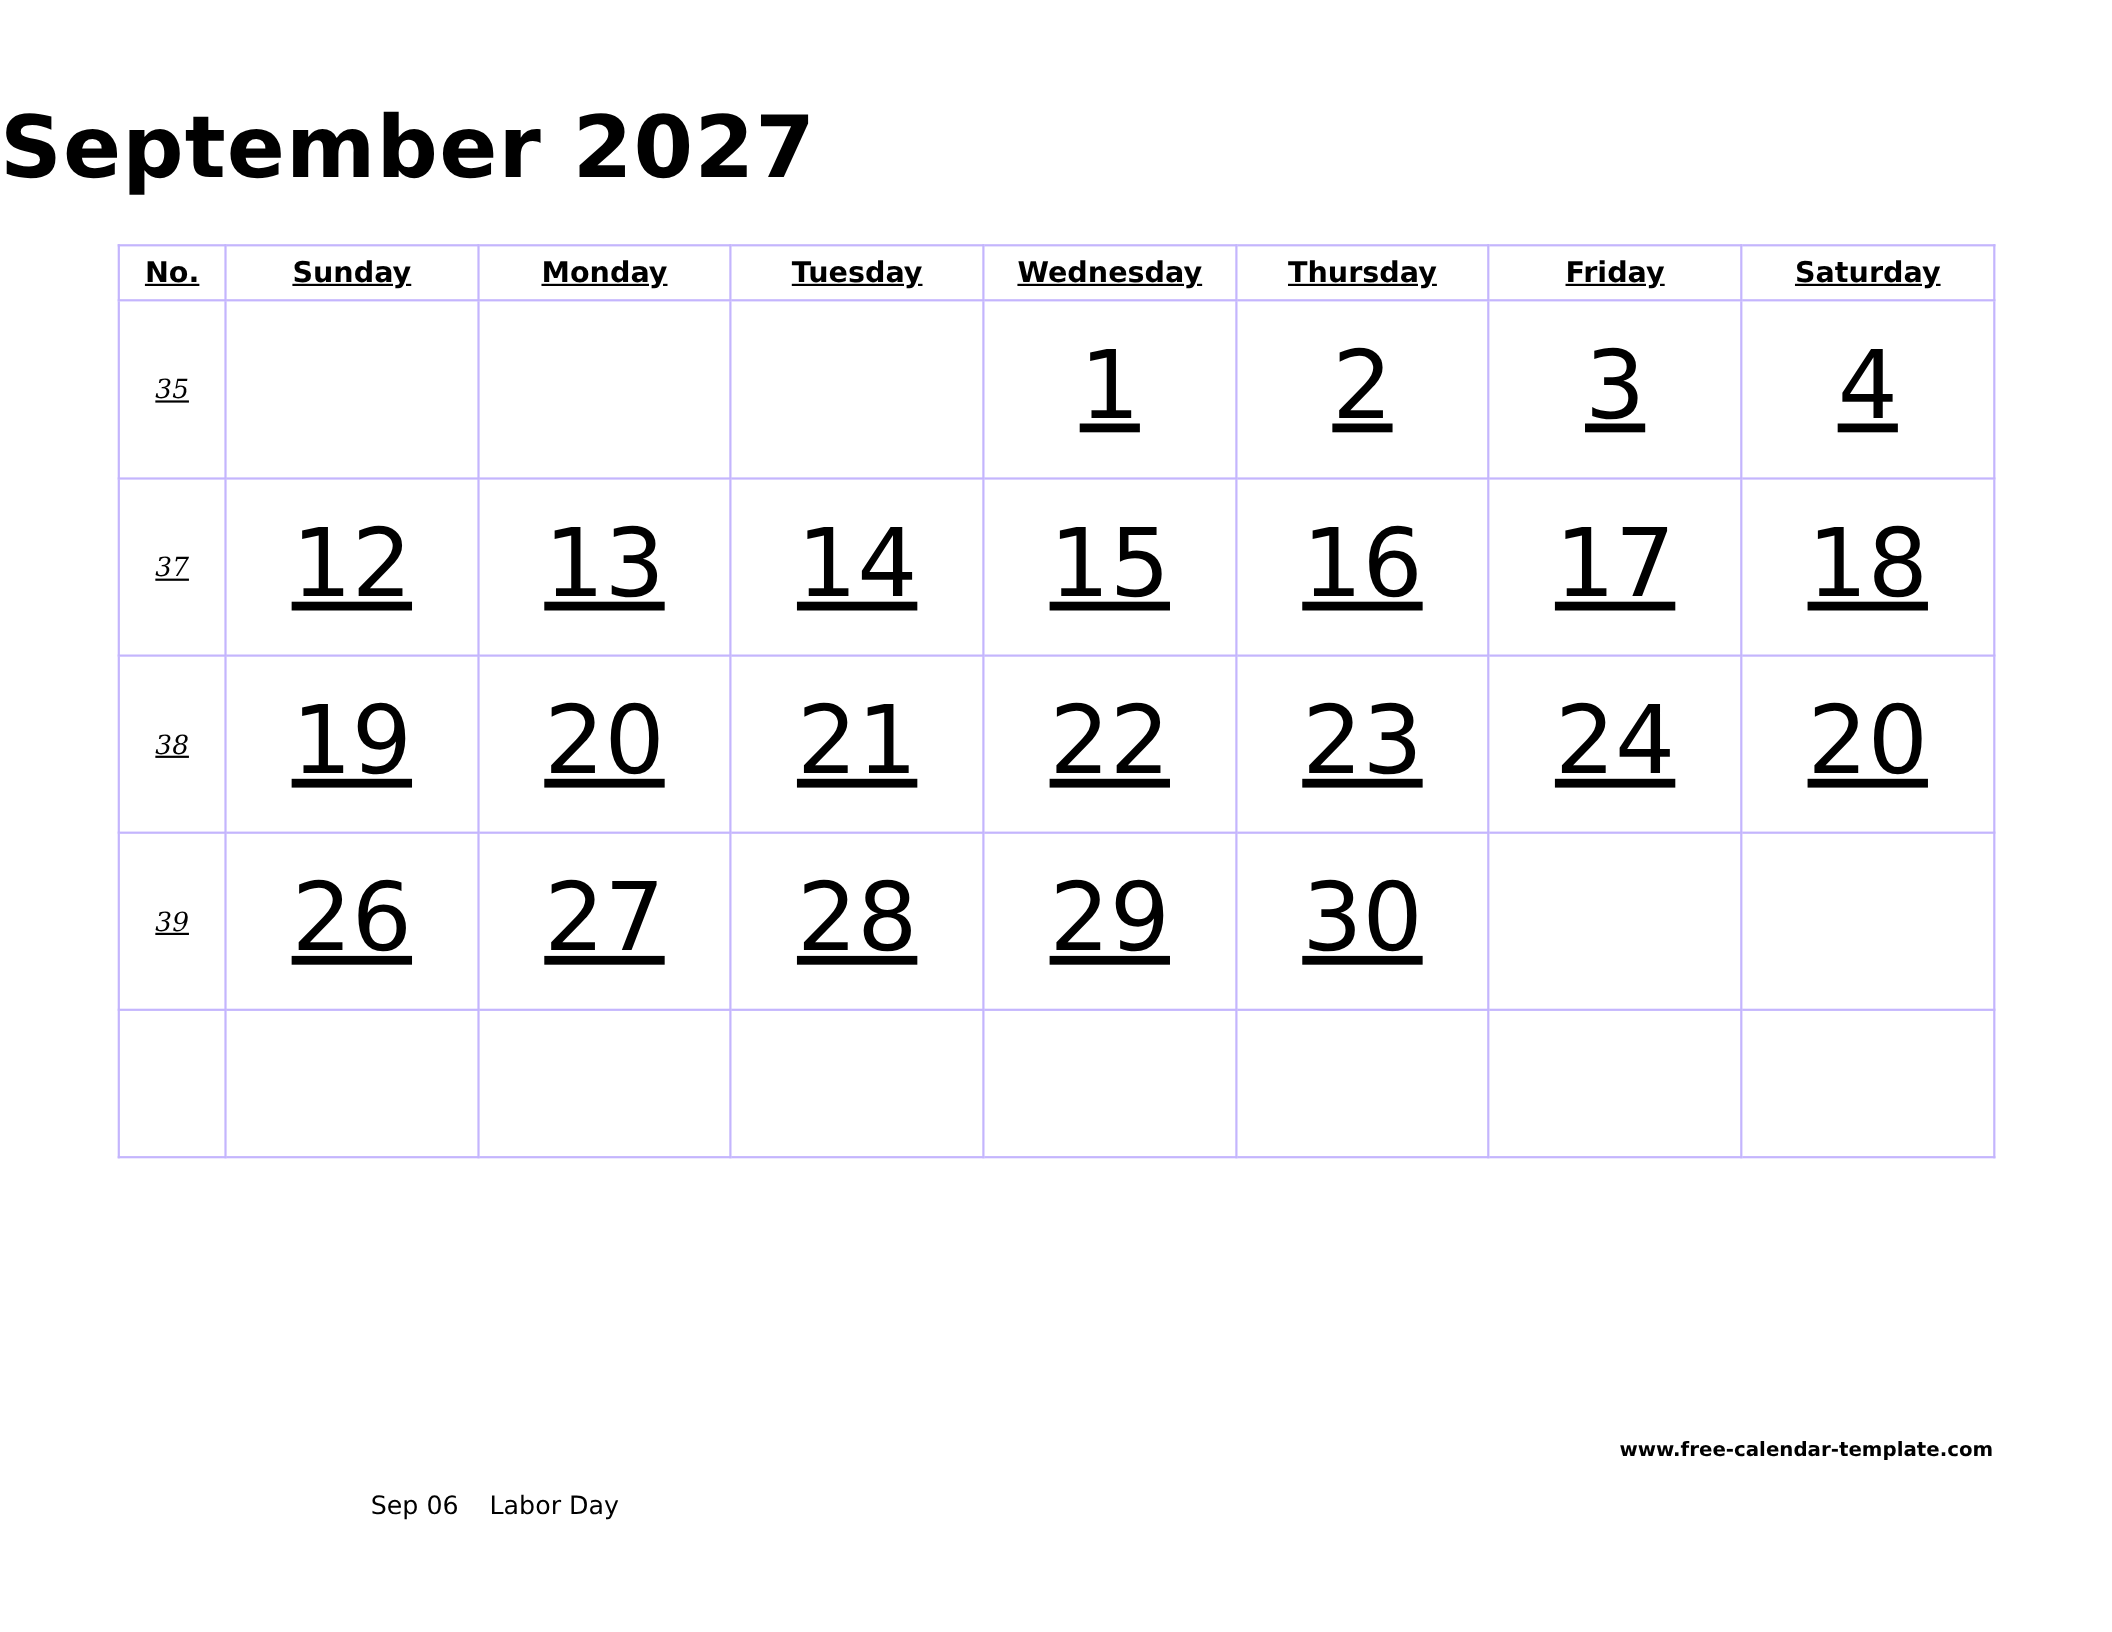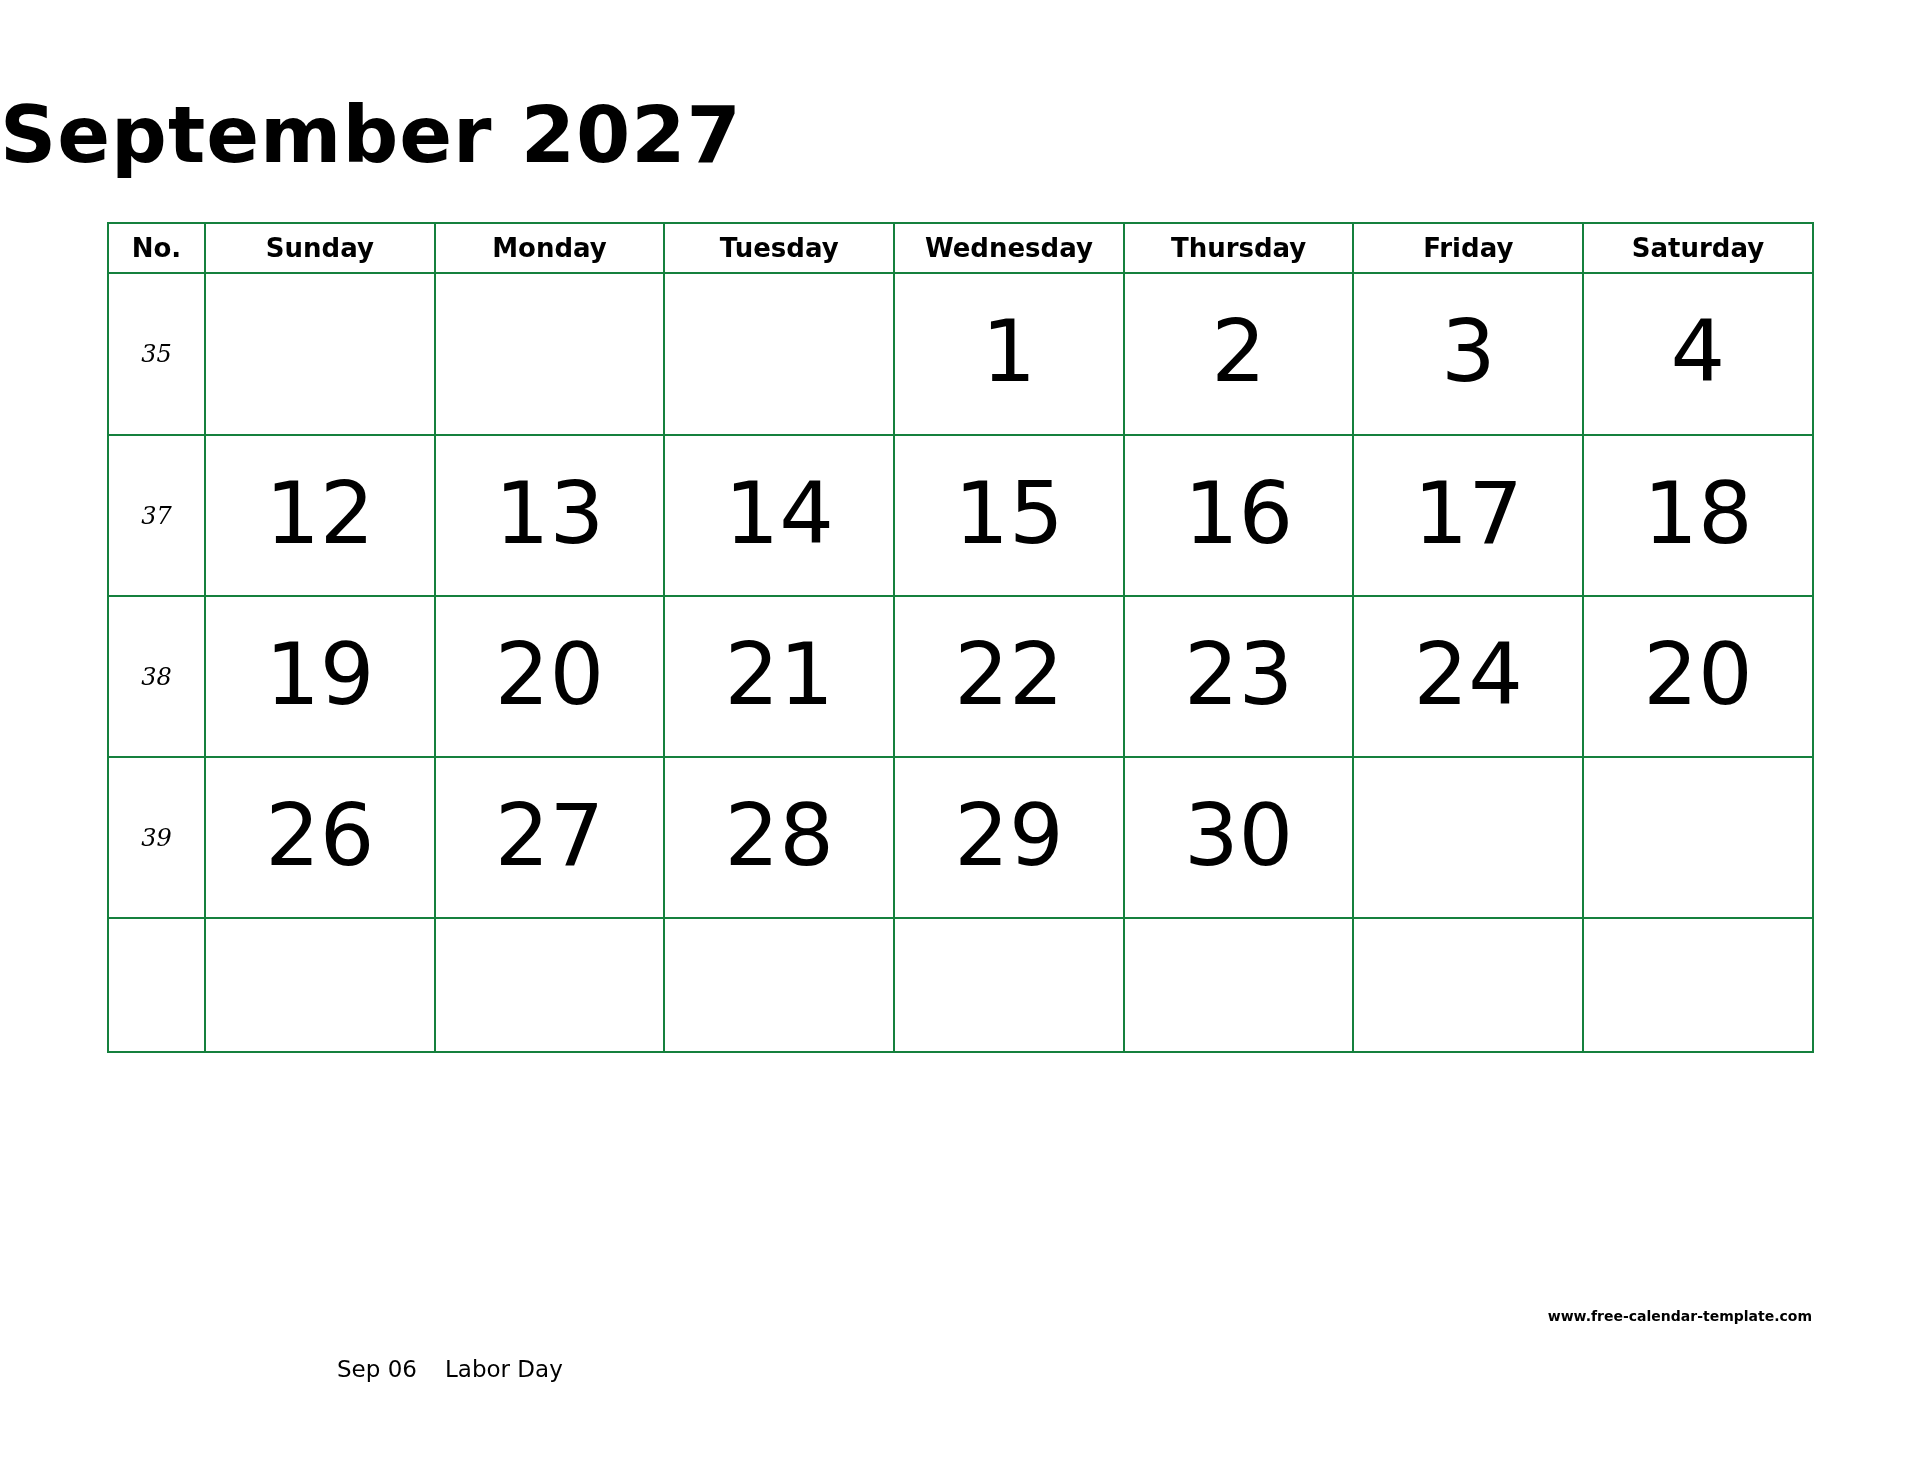"No." table.calendar th, table.calendar td { border: 2px solid #15803d -> 2px solid #c4b5fd; text-decoration: none -> underline }
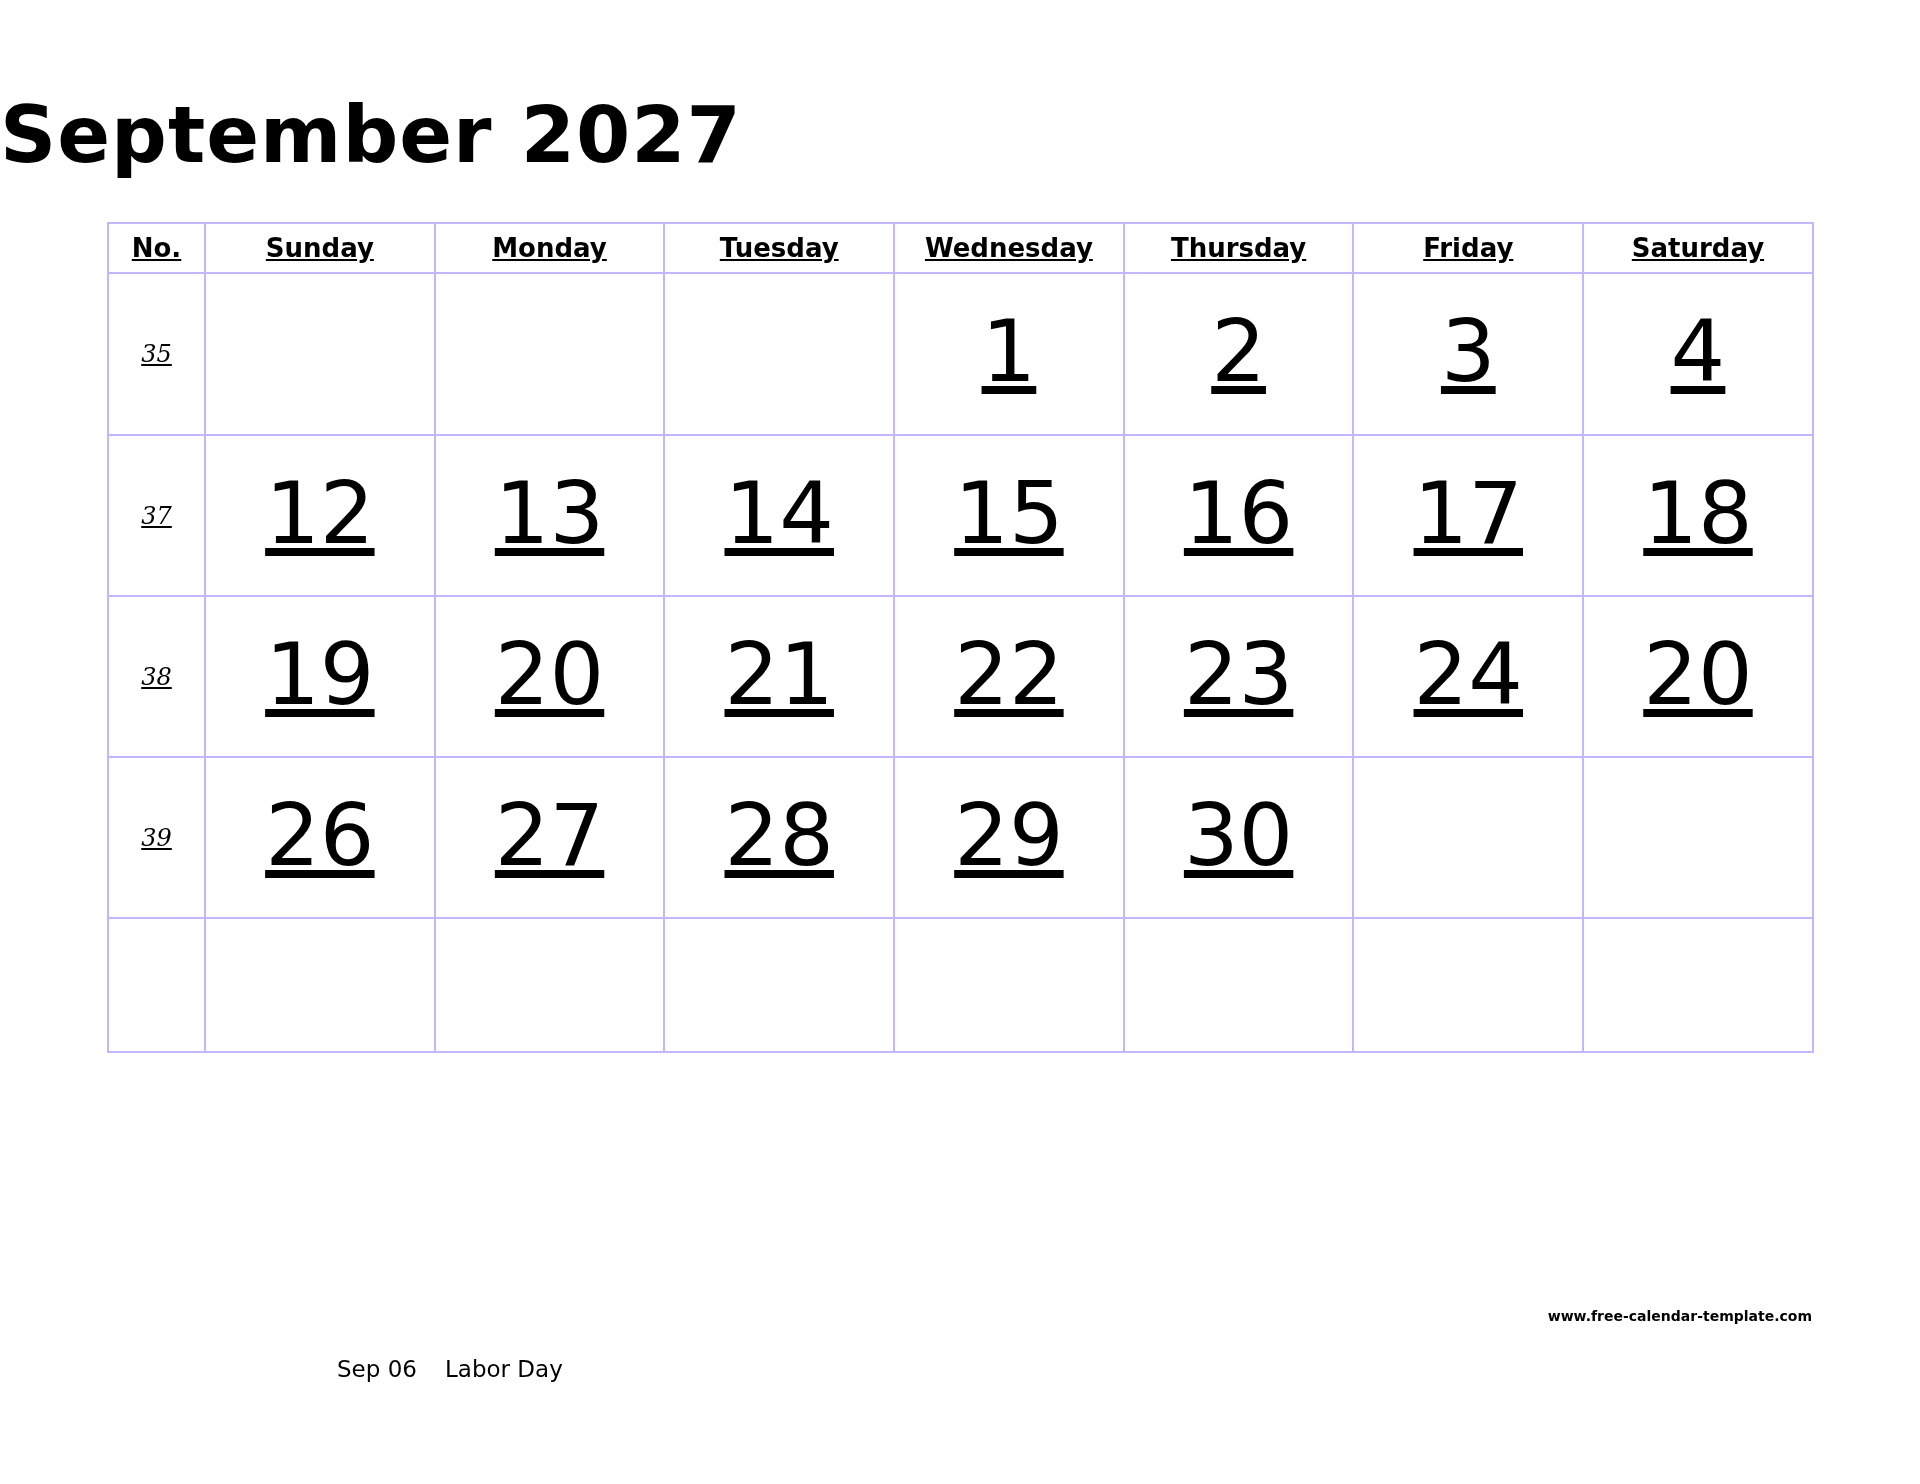"www.free-calendar-template.com" .site { font-size: 14px -> 18px }
